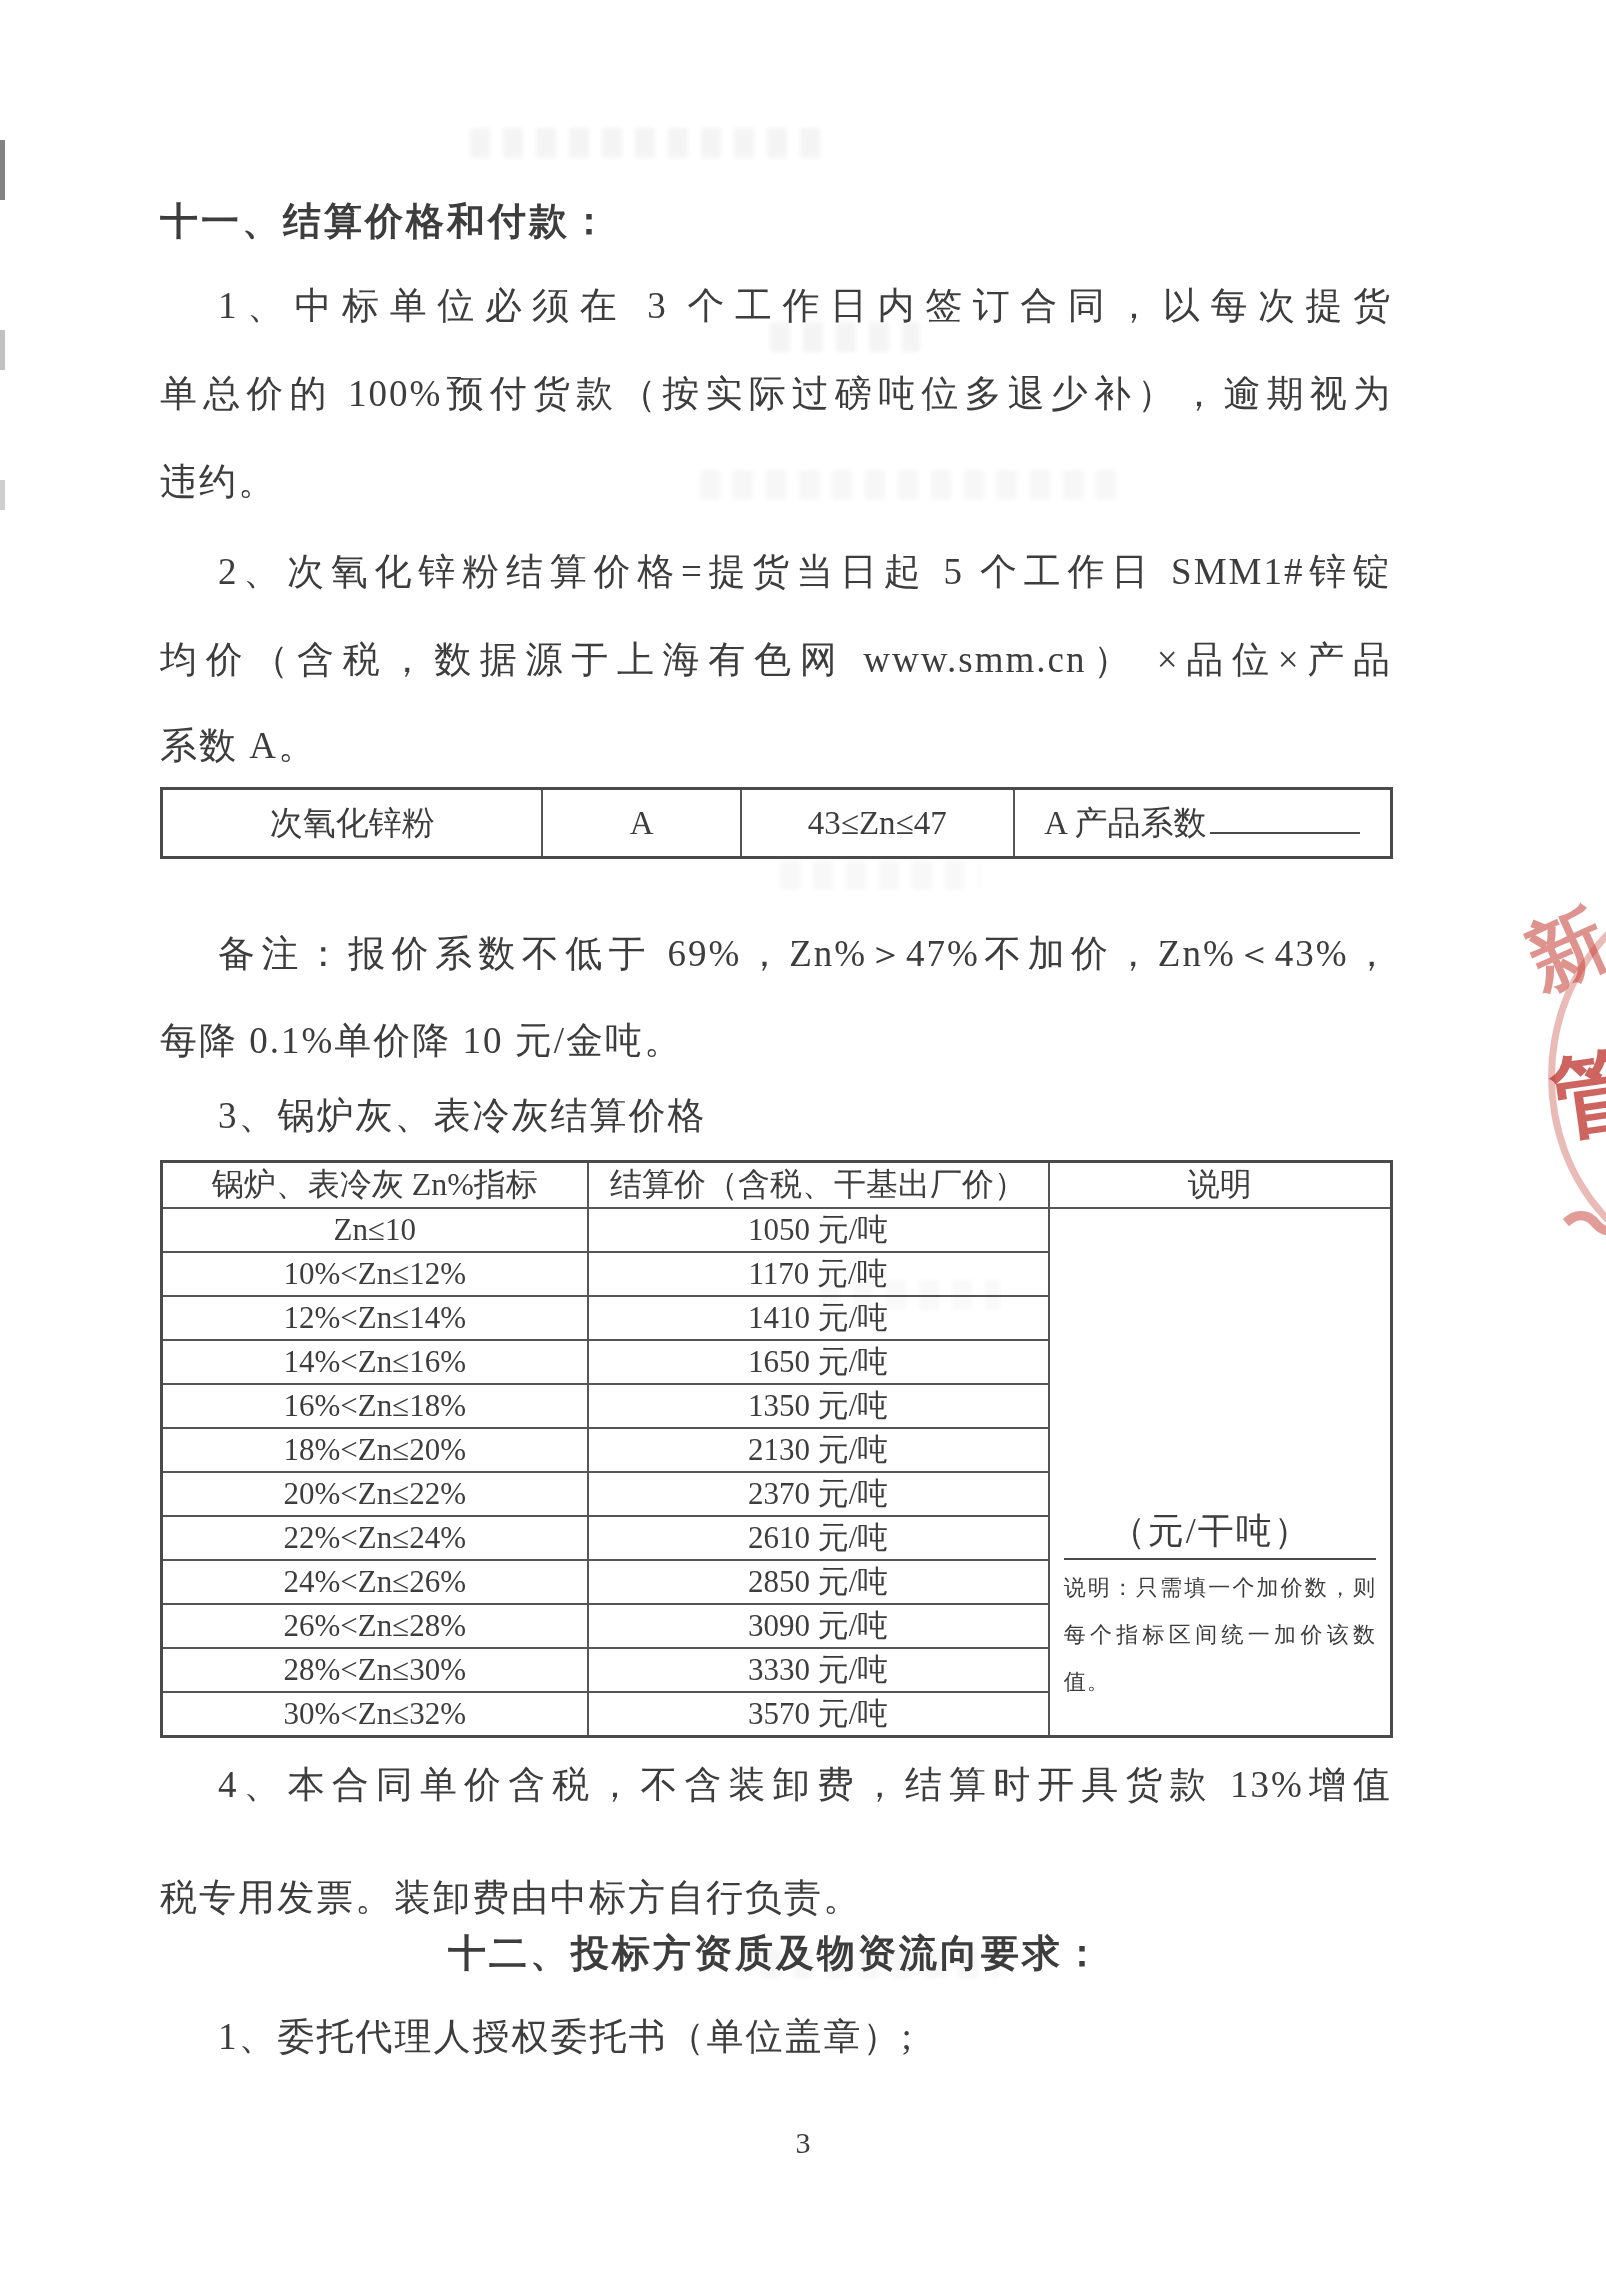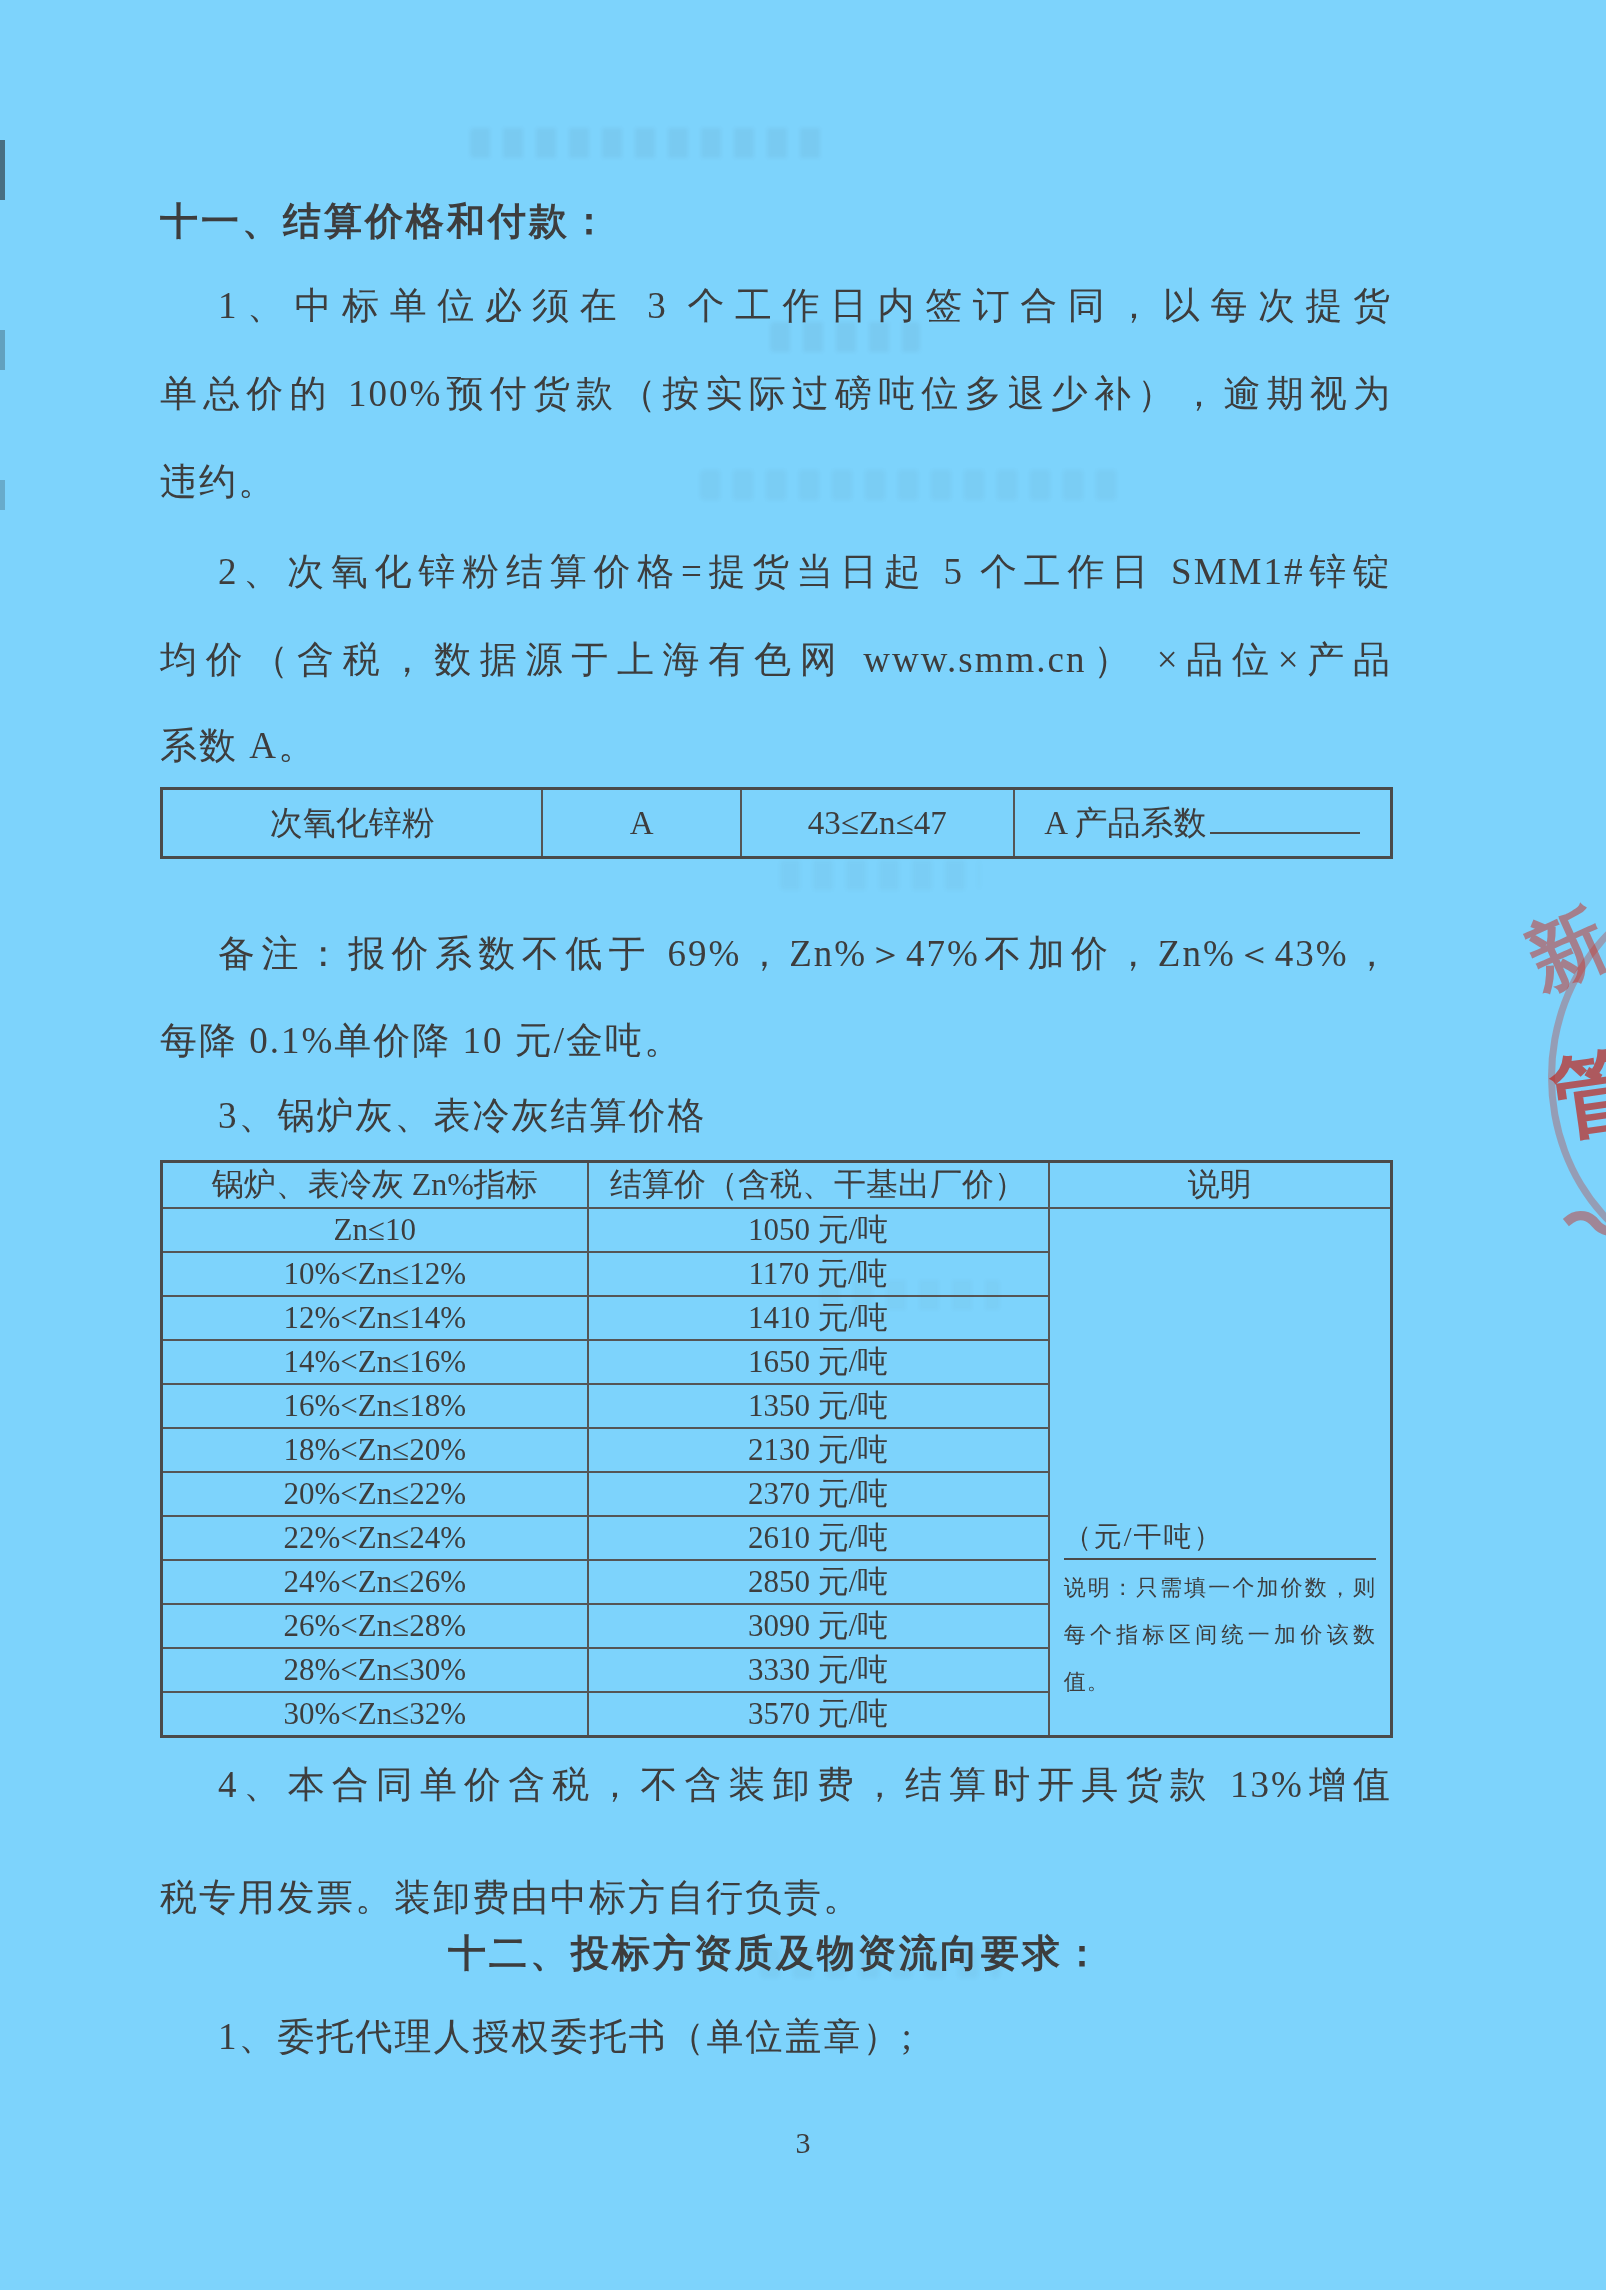"十一、结算价格和付款：" .page { background: #7dd3fc -> #ffffff }
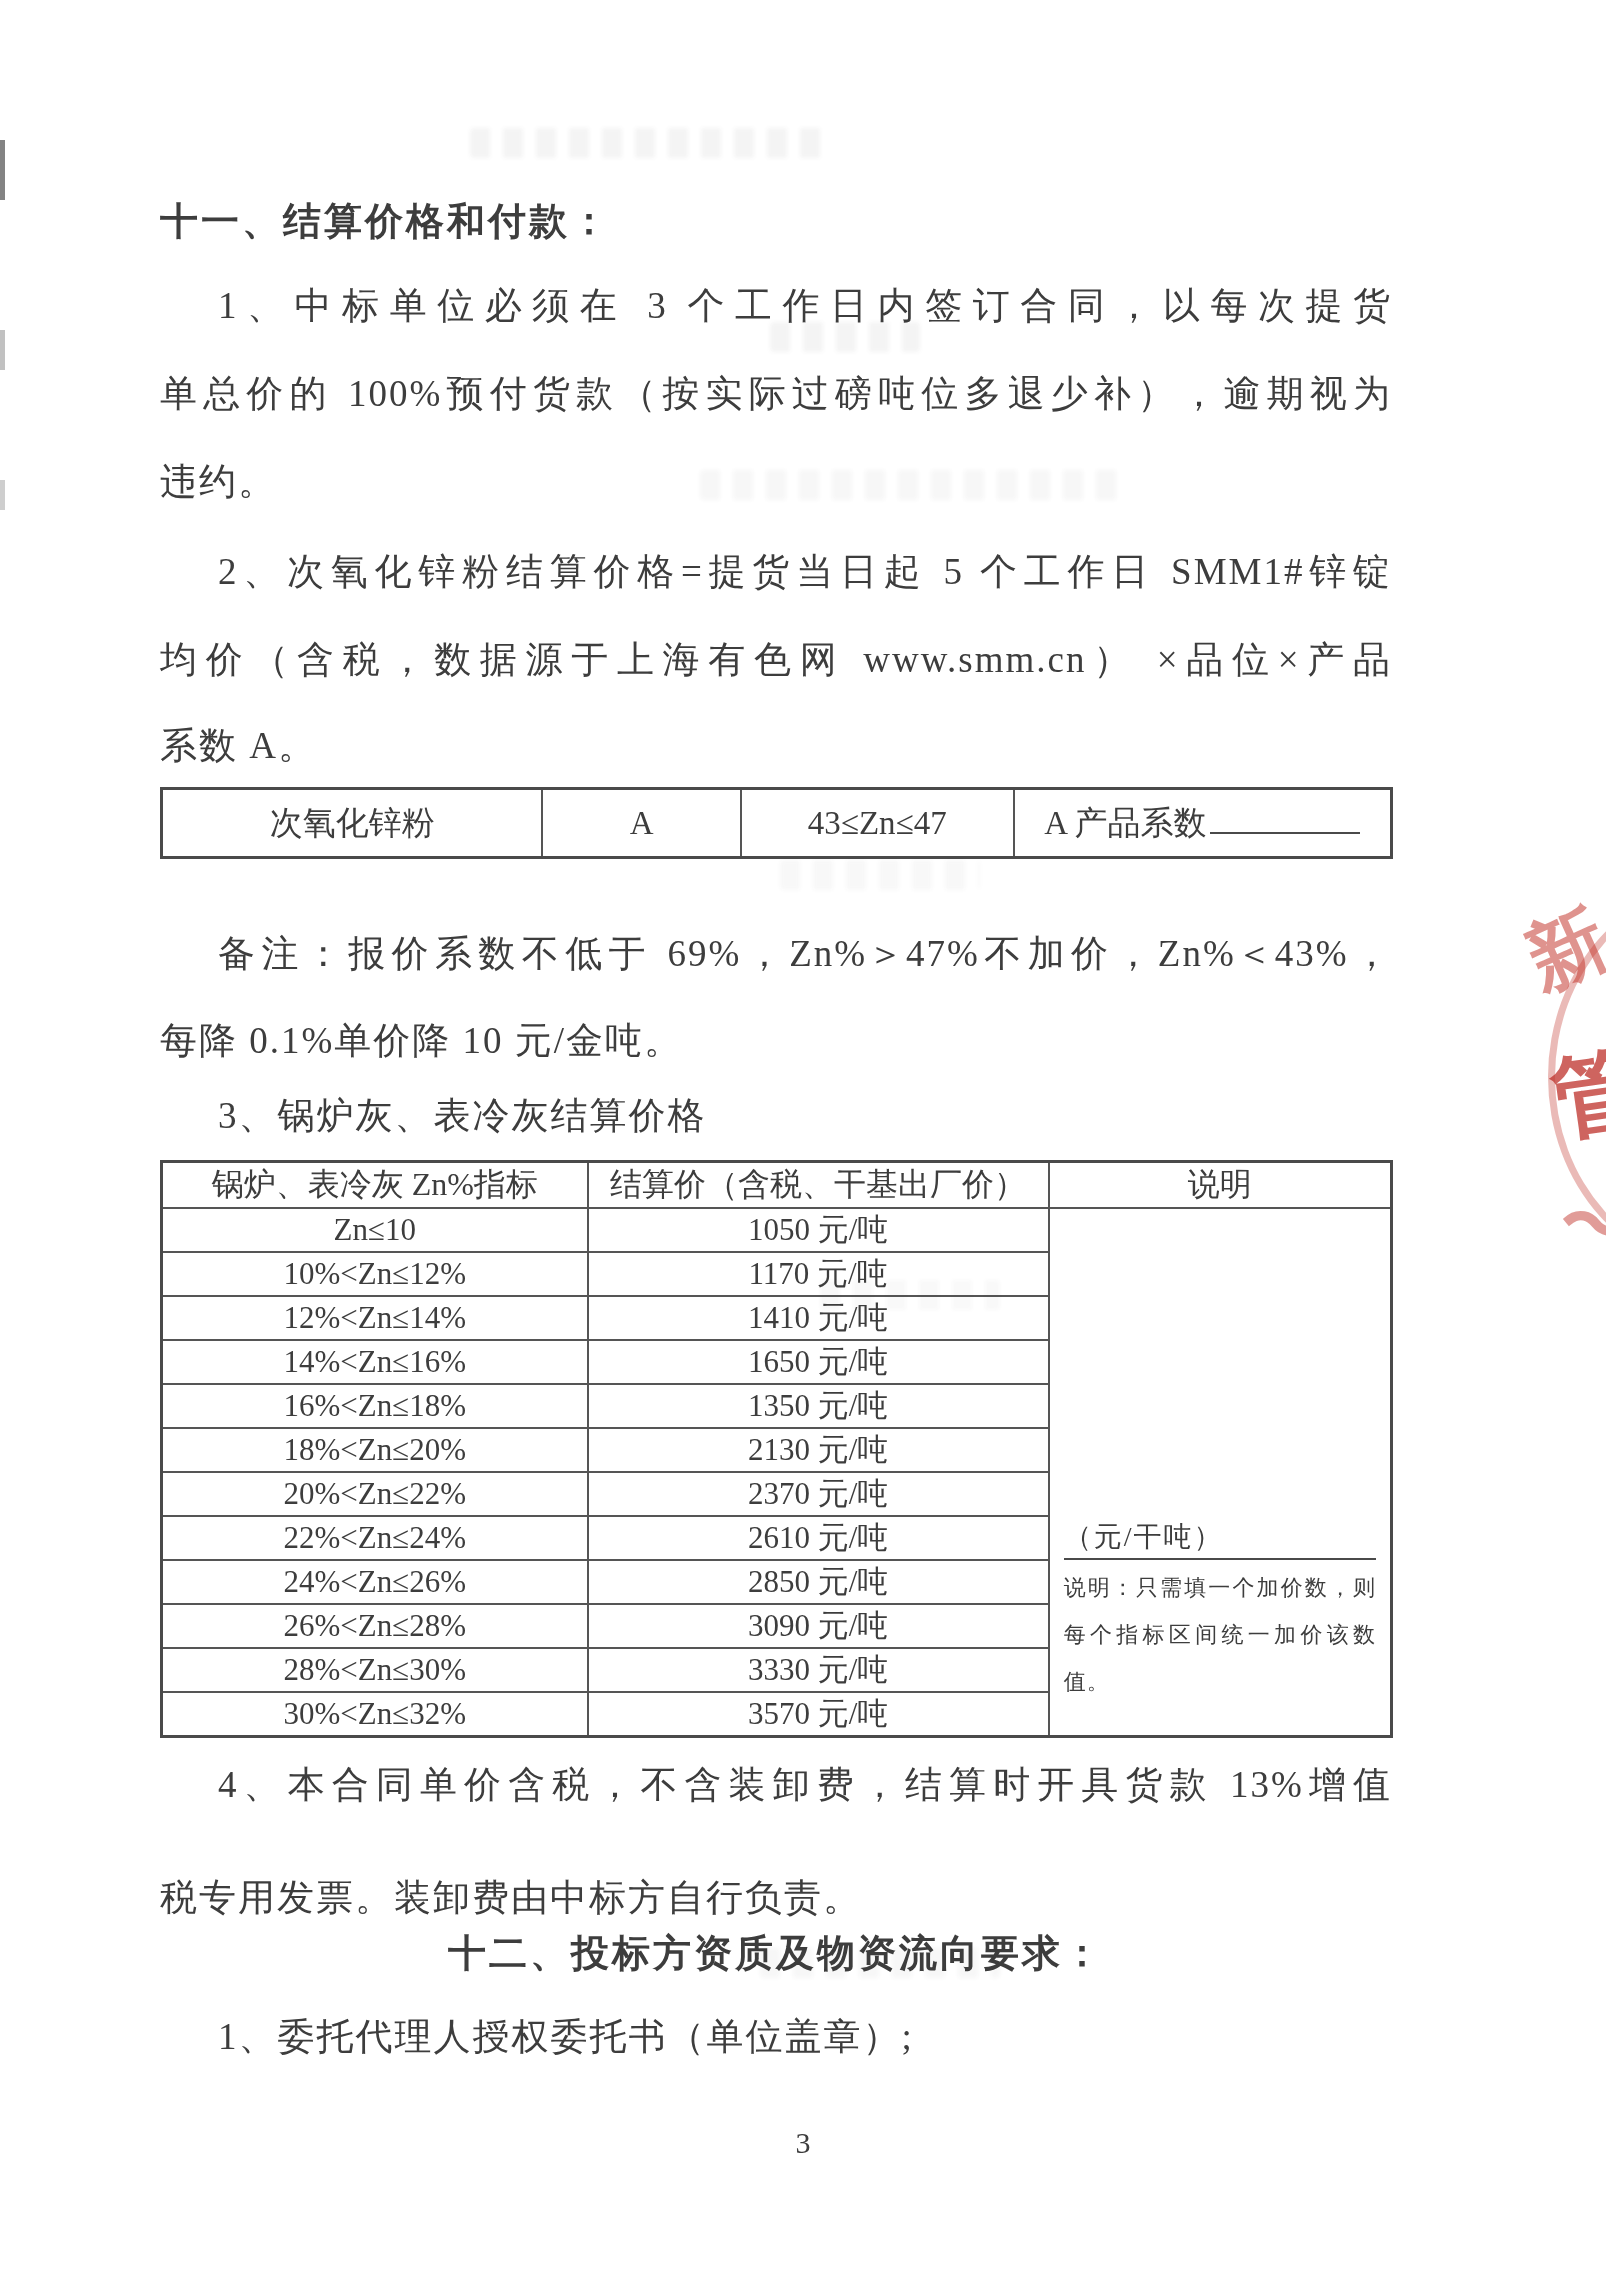"（元/干吨）" .note-unit-line { font-size: 28px -> 36px; text-align: left -> center }
